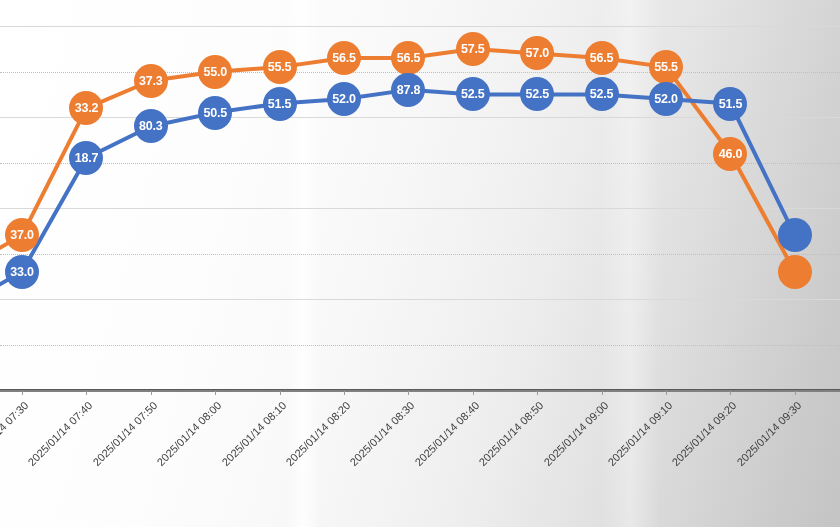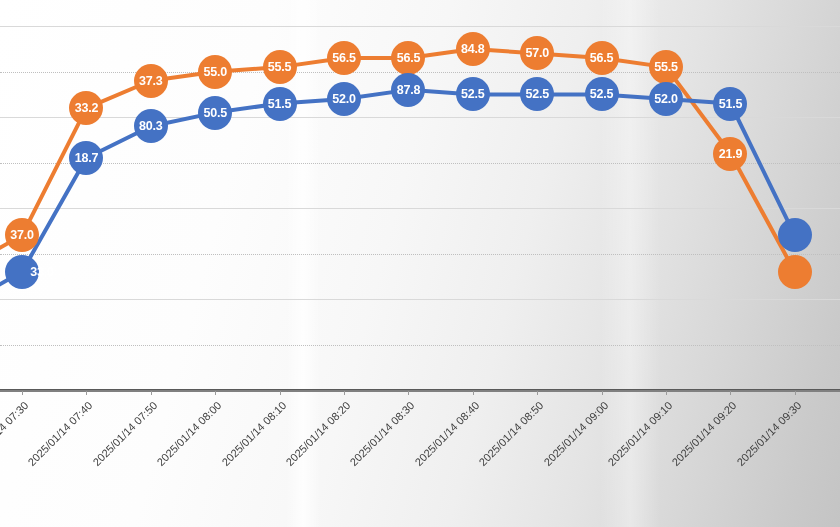"84.8" div.marker-label { text: 84.8 -> 57.5 }
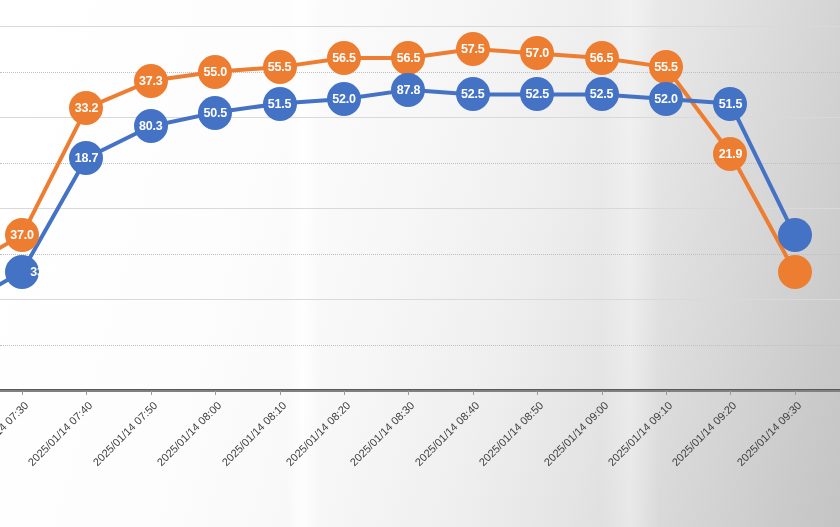"21.9" div.marker-label { text: 21.9 -> 46.0 }
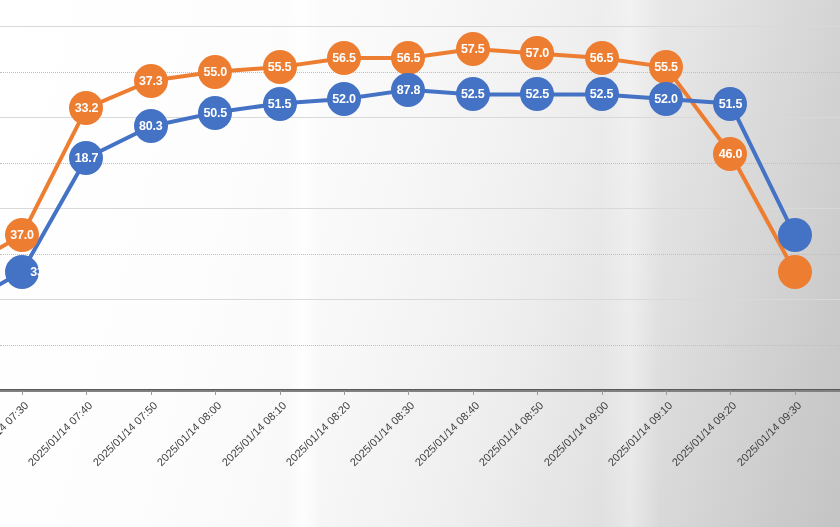"33.0" div.marker-label { margin-left: 20px -> none }
